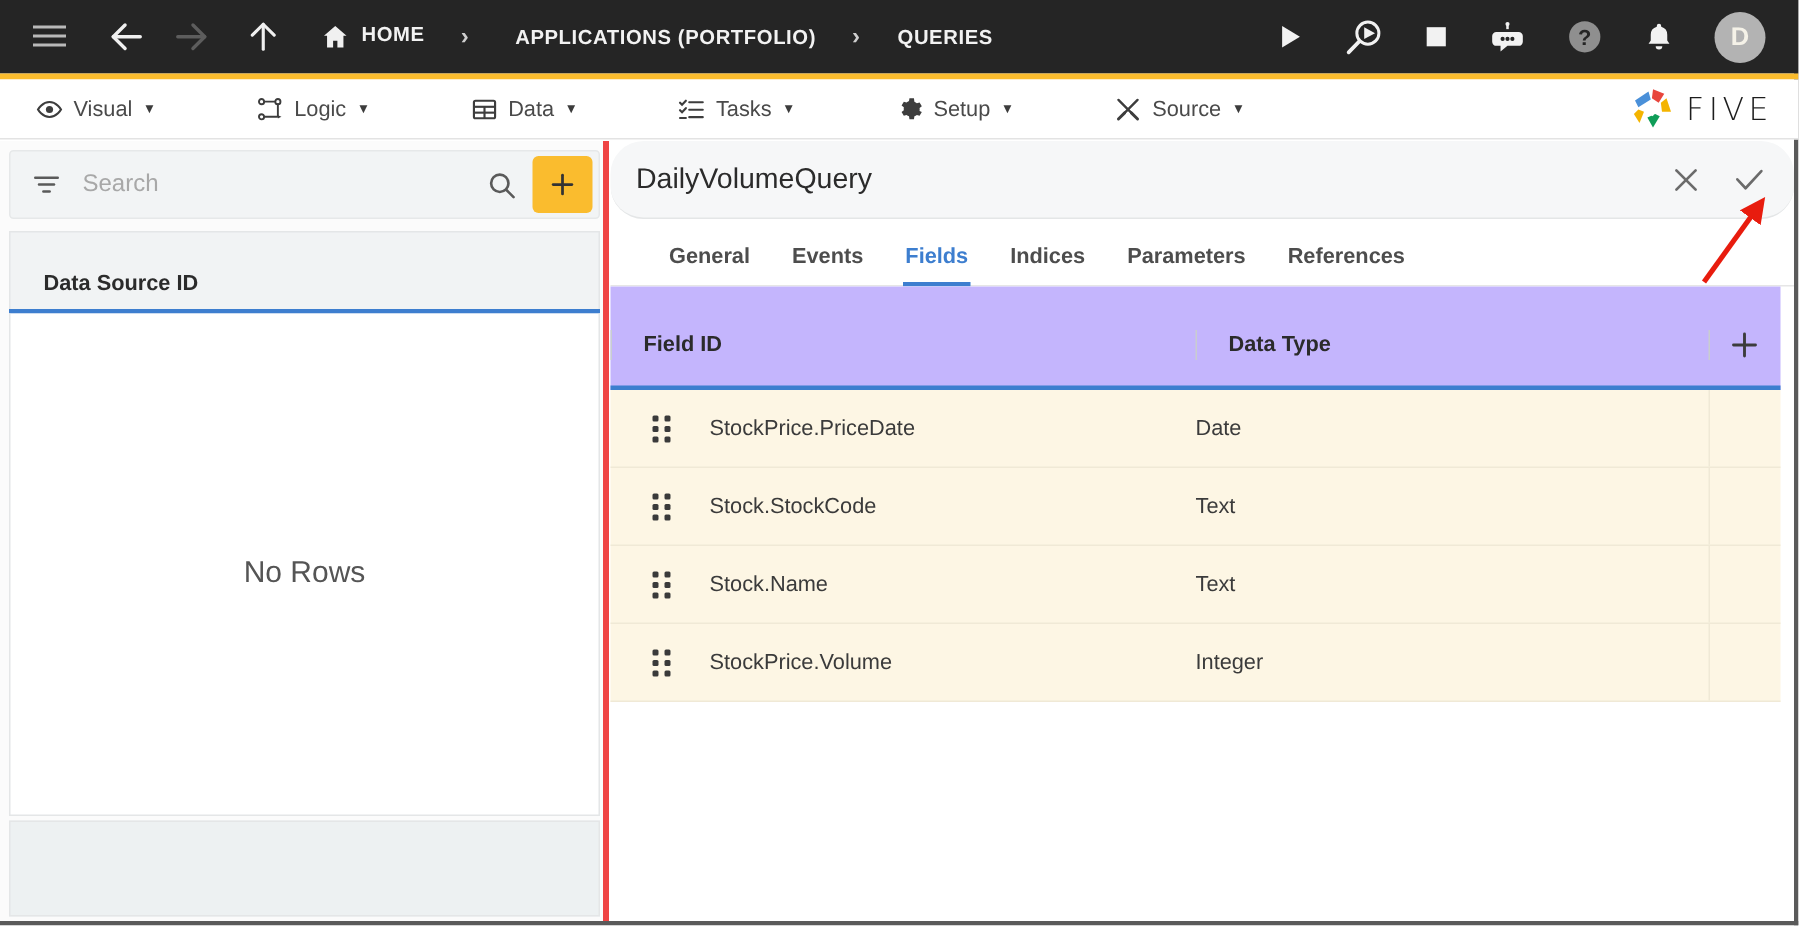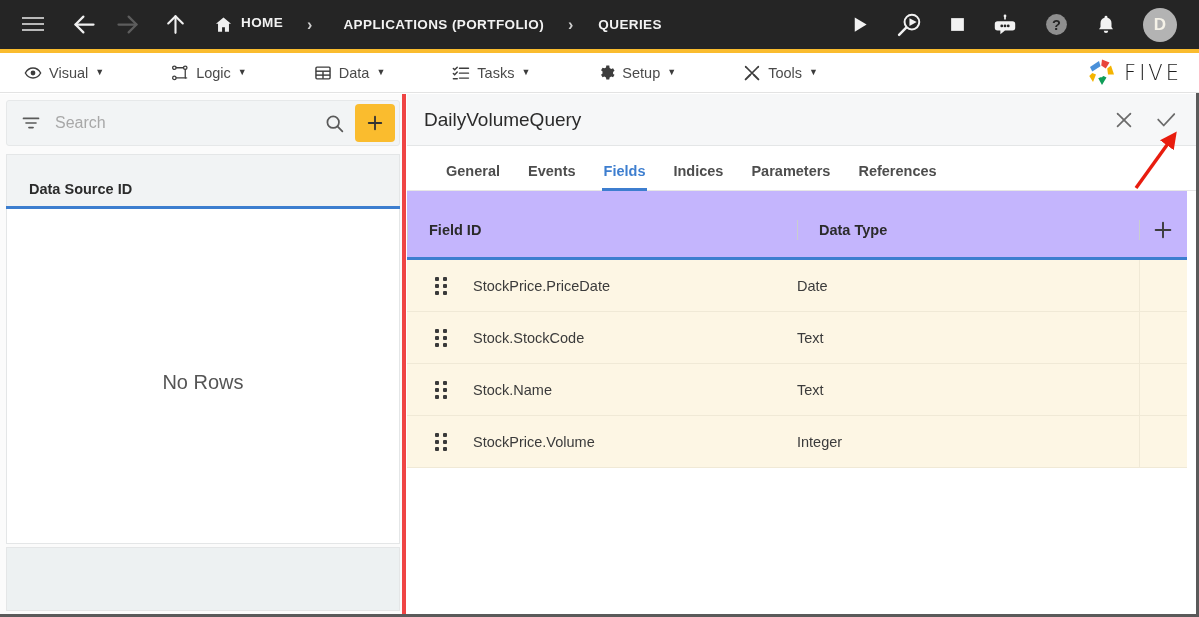"Tools" span.menu-label { text: Tools -> Source }
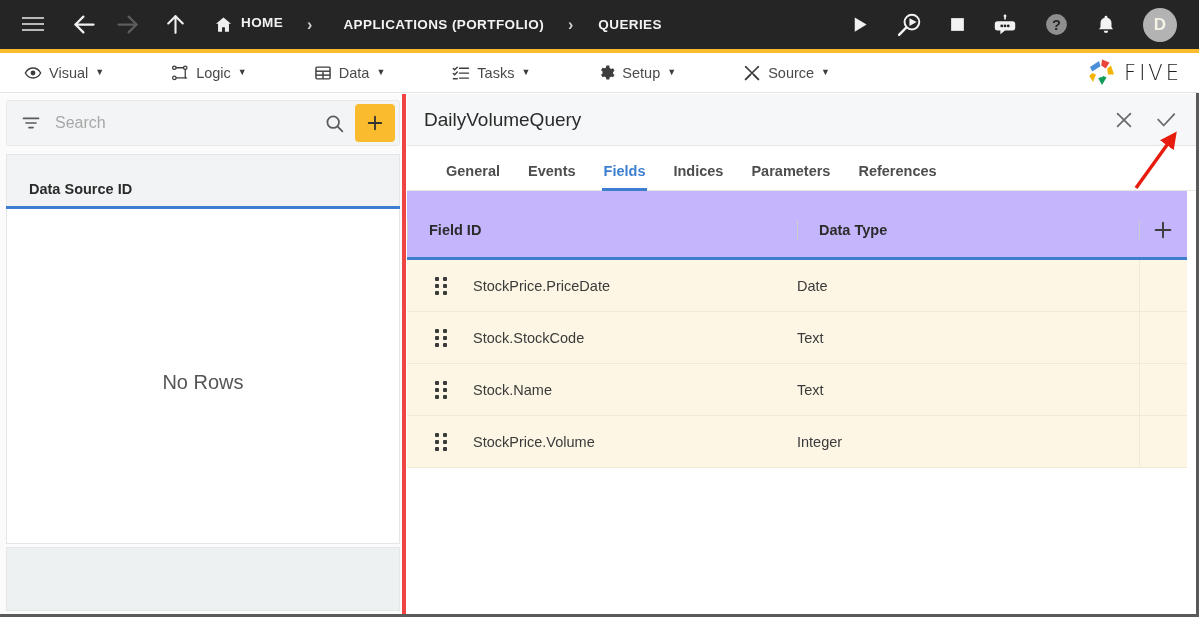"DailyVolumeQuery" .main-title-bar { border-radius: none -> 22px }
